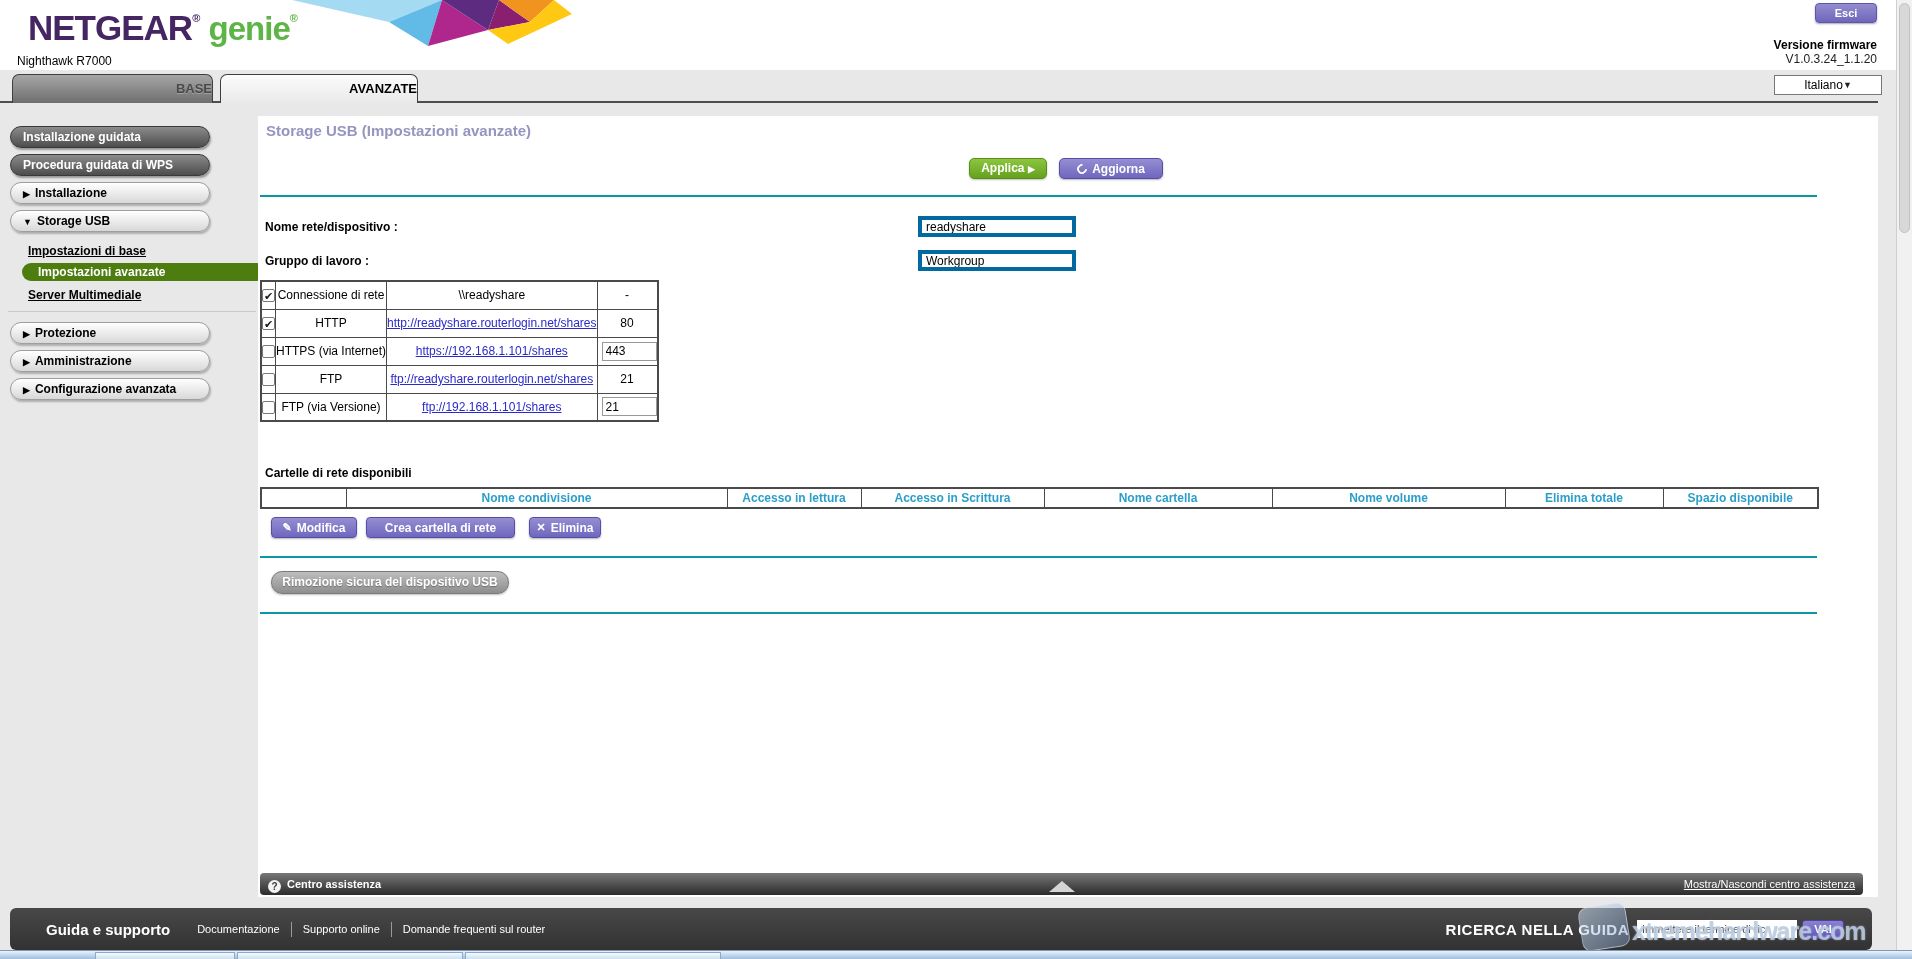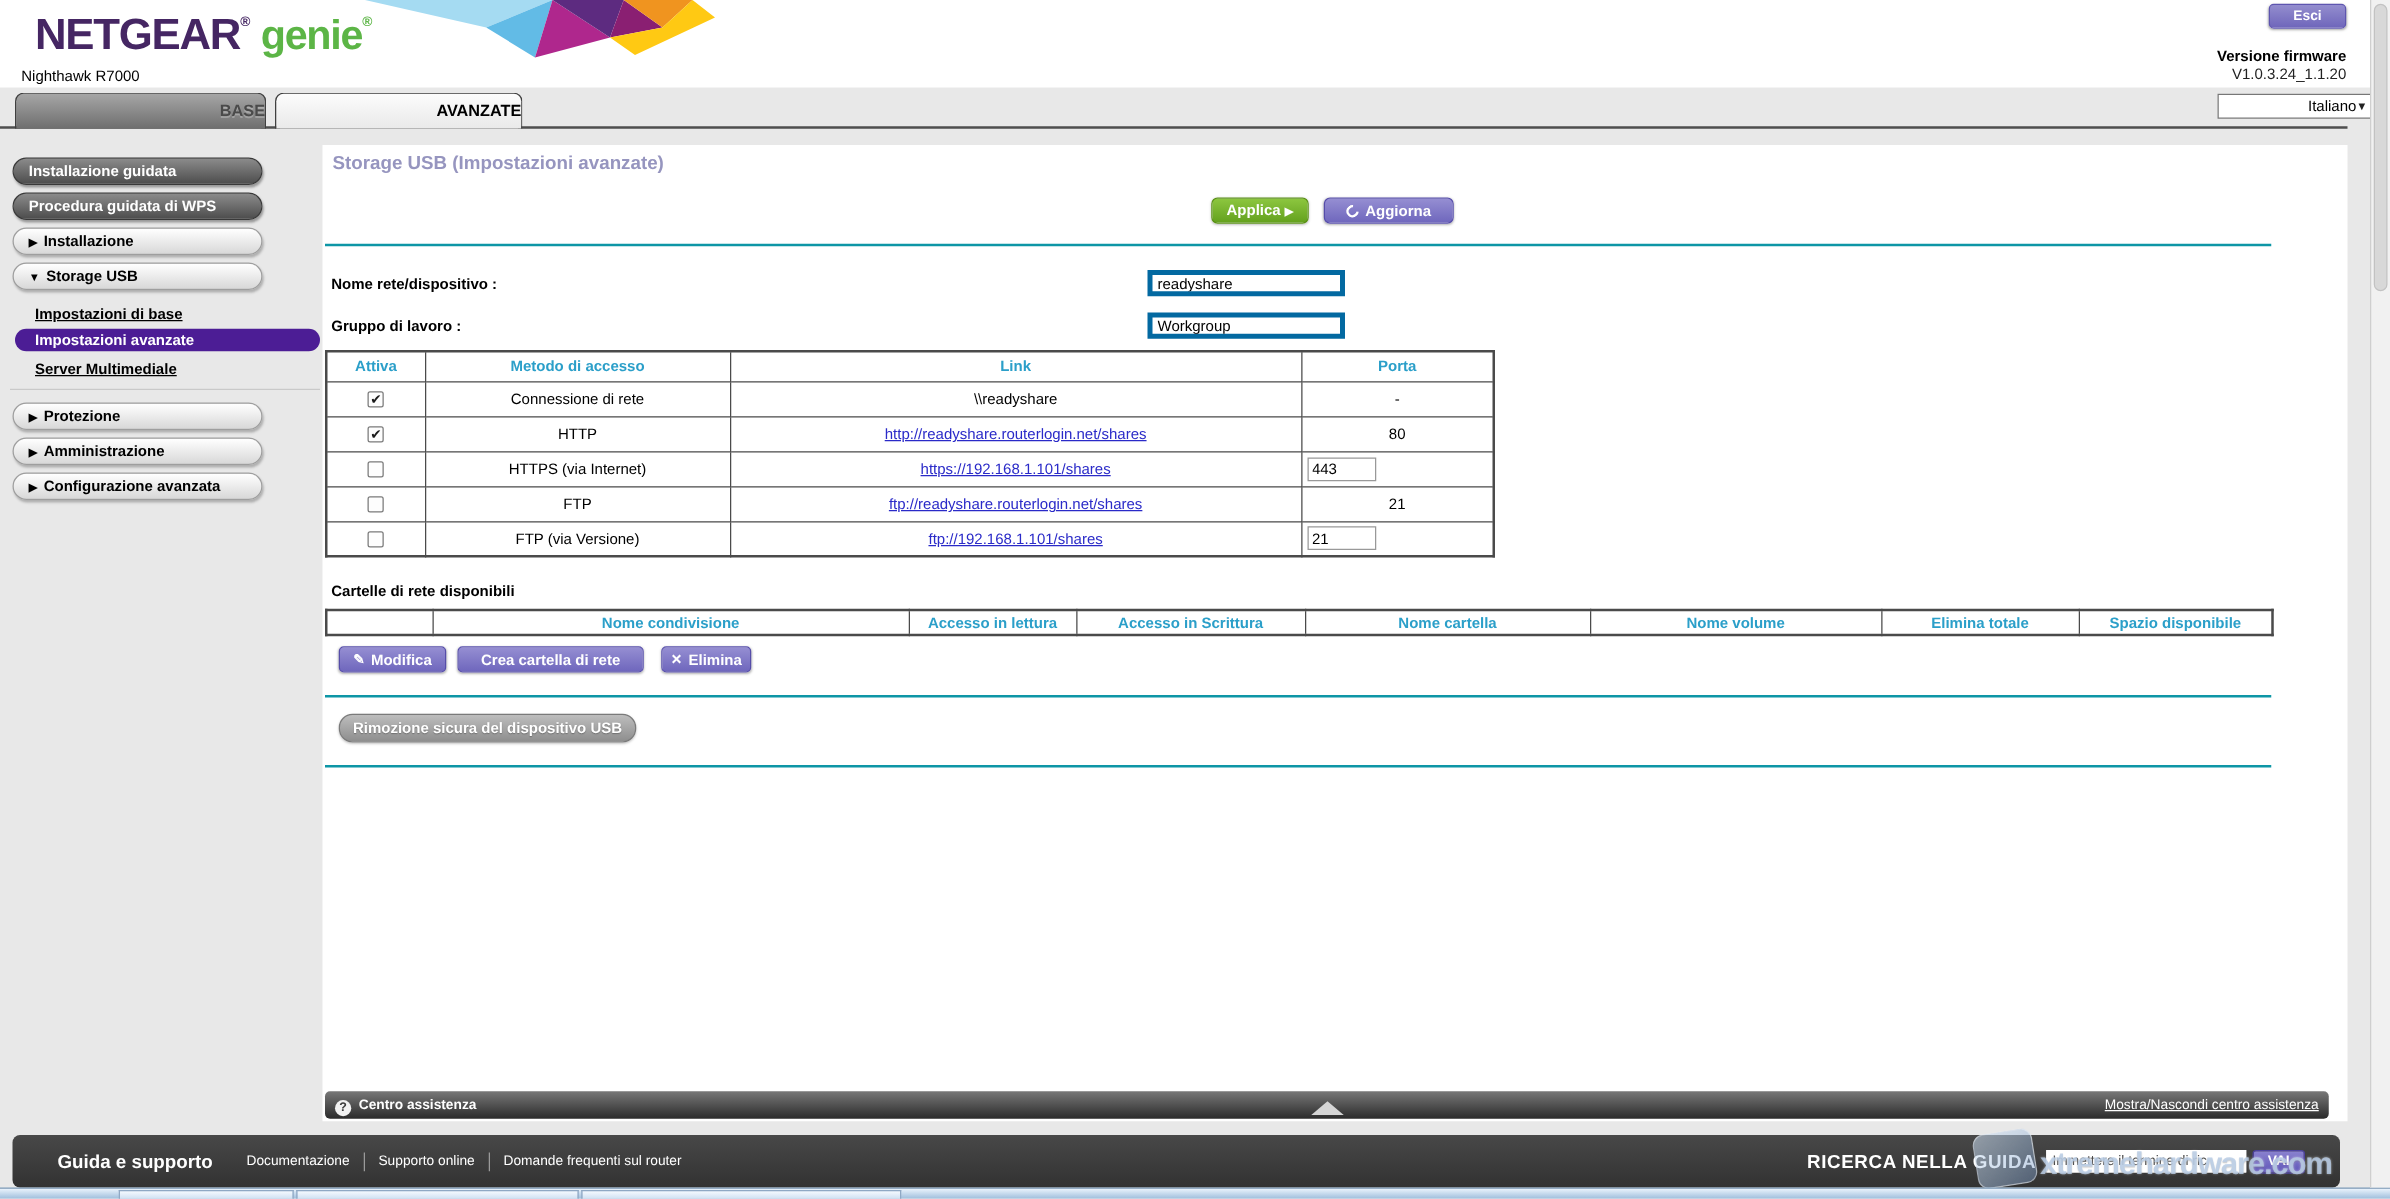"Italiano" .lang-select { justify-content: flex-end -> center; width: 126px -> 108px }
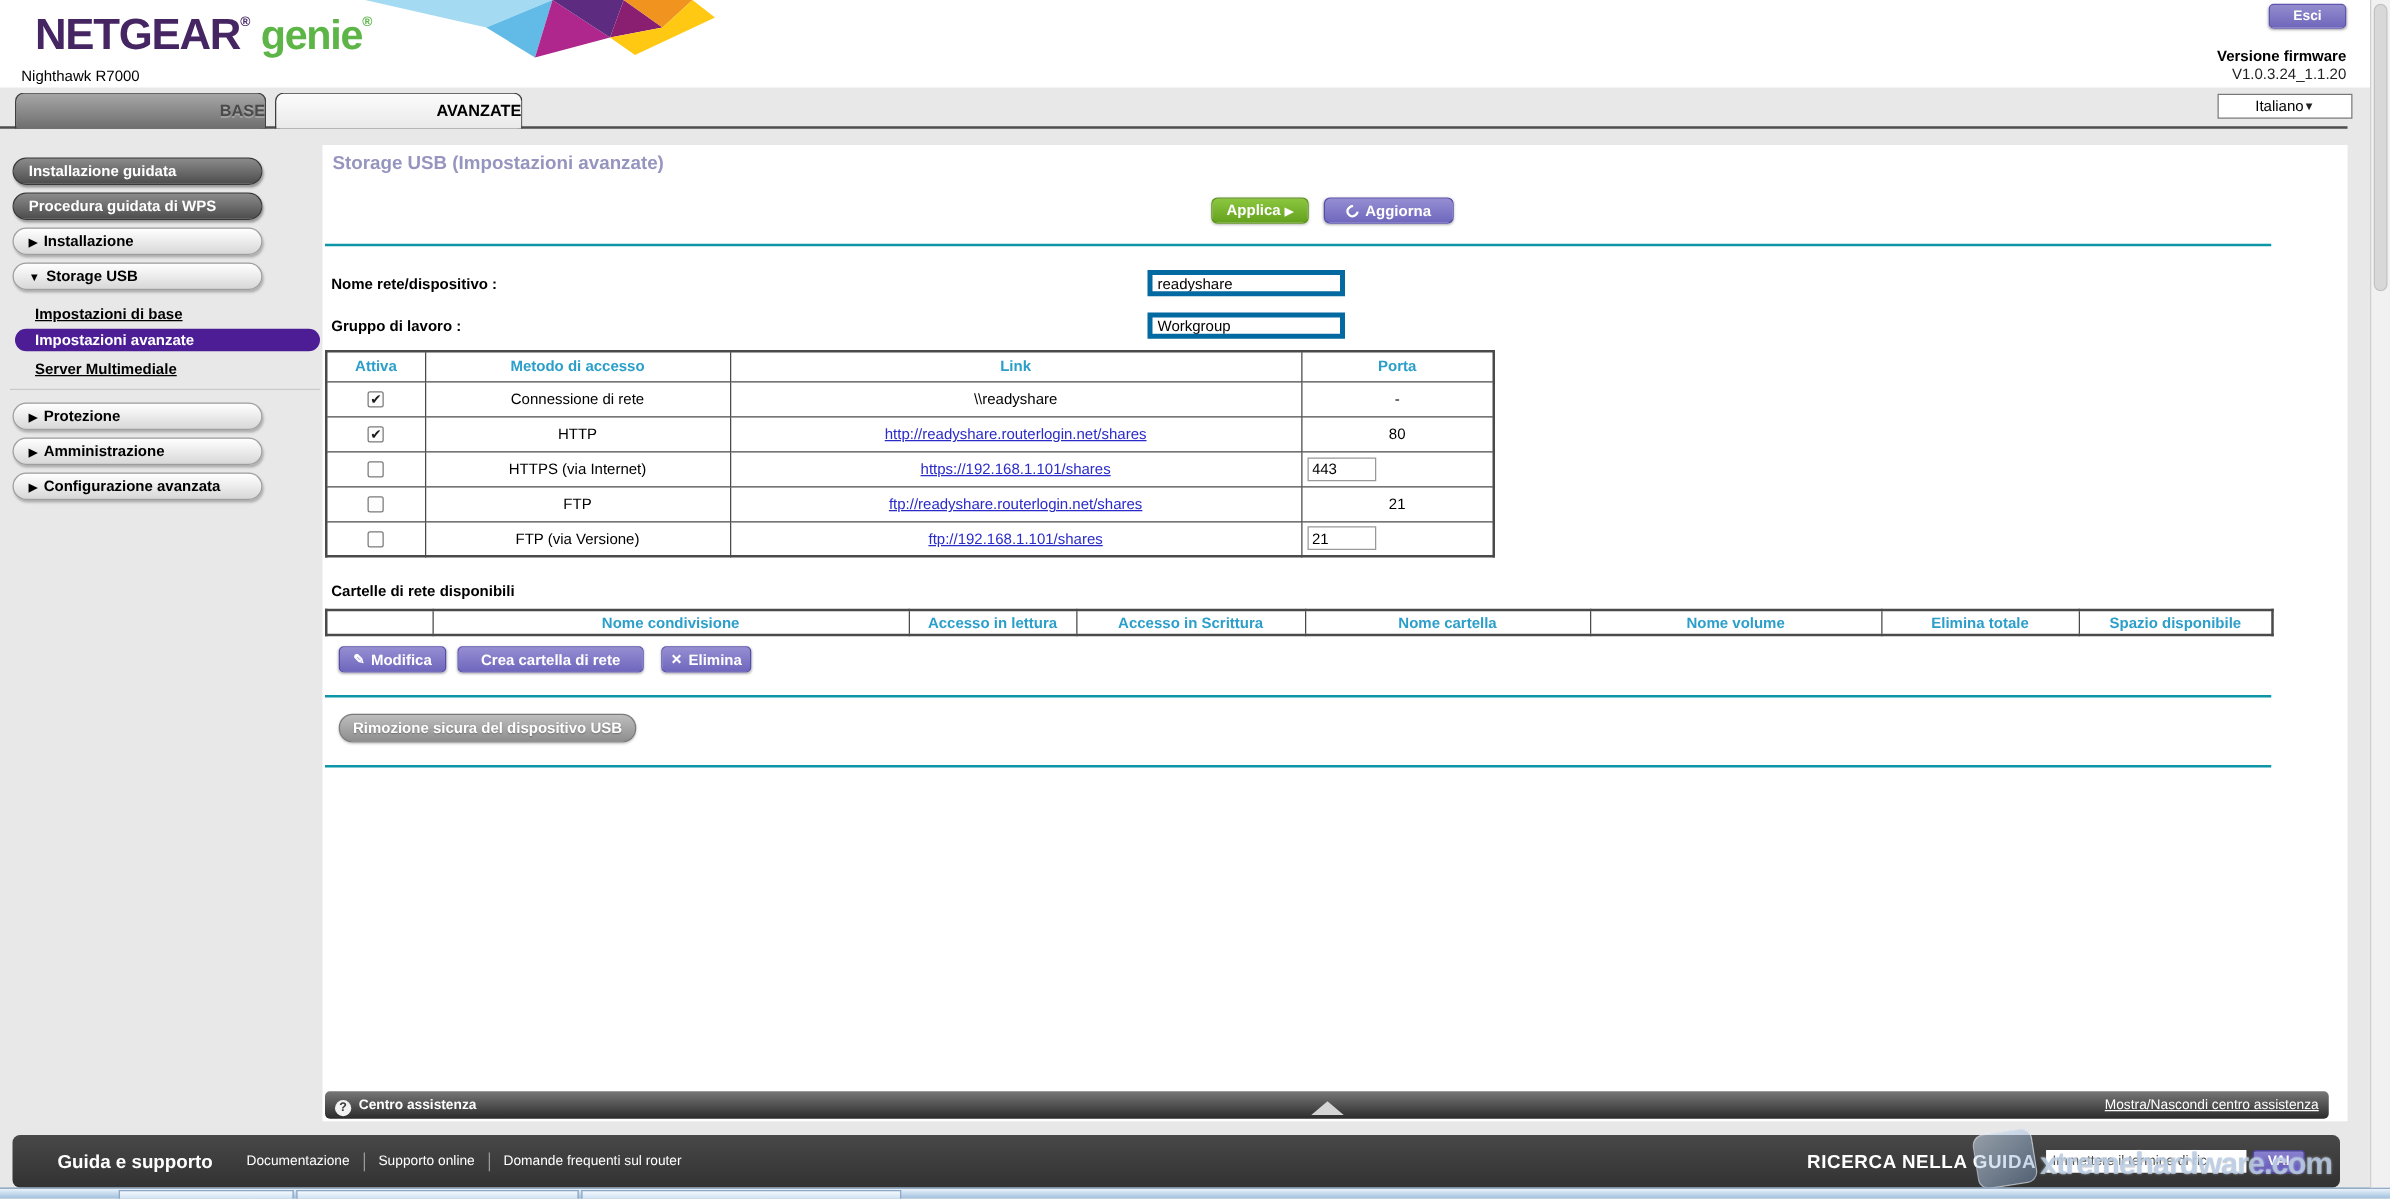"Impostazioni avanzate" .sb-sub-active { background: #4c1d95 -> #4d7c0f; margin: 4px 0 6px 2px -> 4px 0 6px 12px }
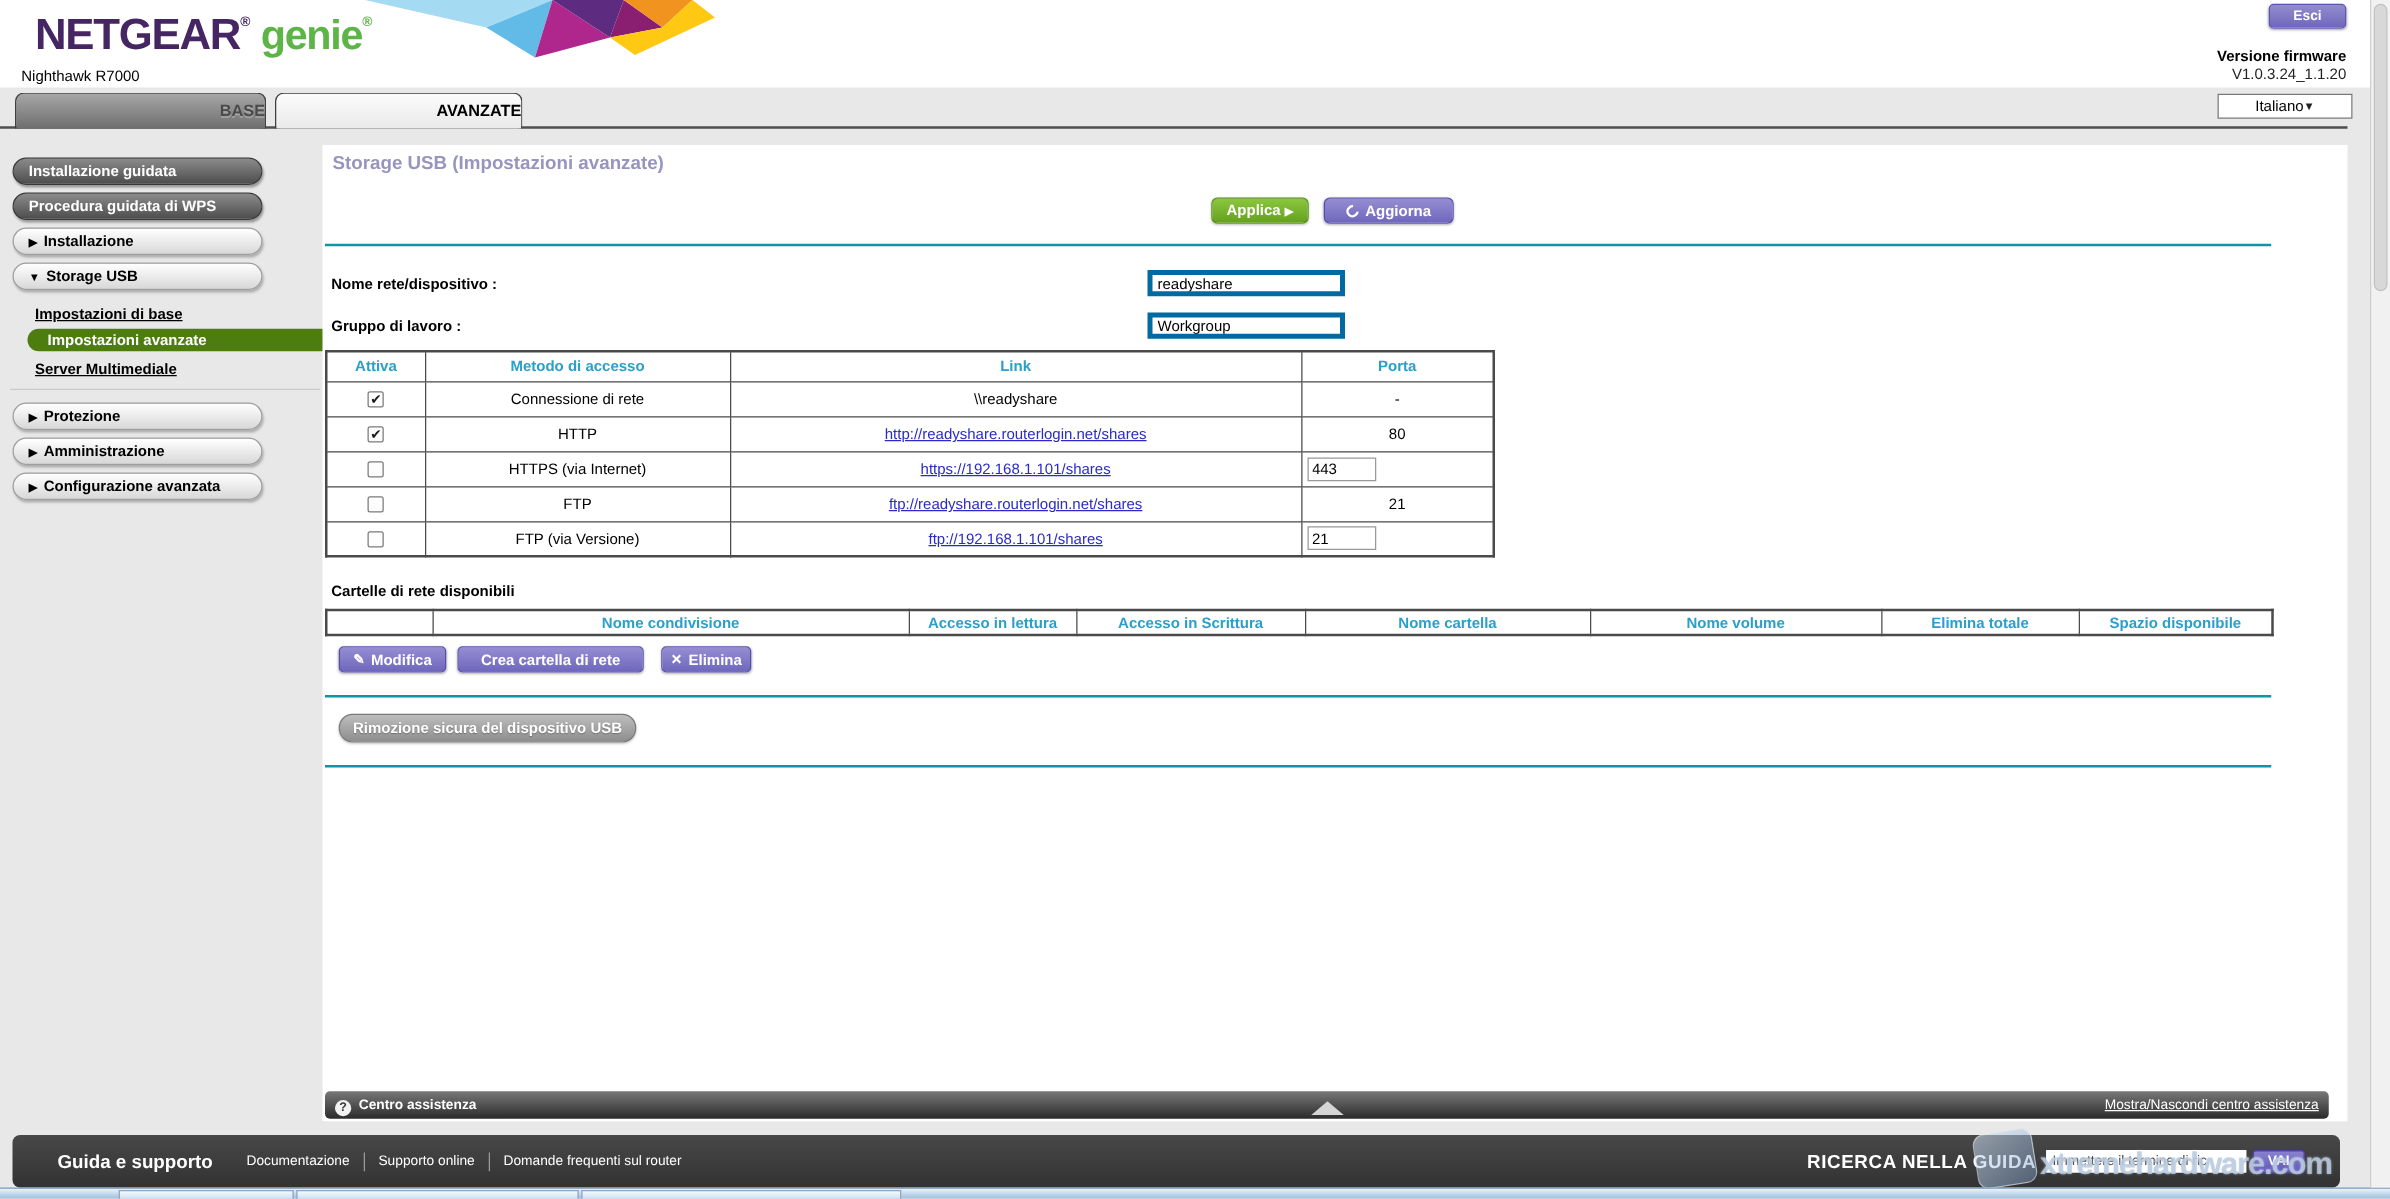"Attiva" tr { html: <tr> <th>Attiva</th> <th>Metodo di accesso</th> <th>Link</th> <th>Porta</th> </tr> -> none }
